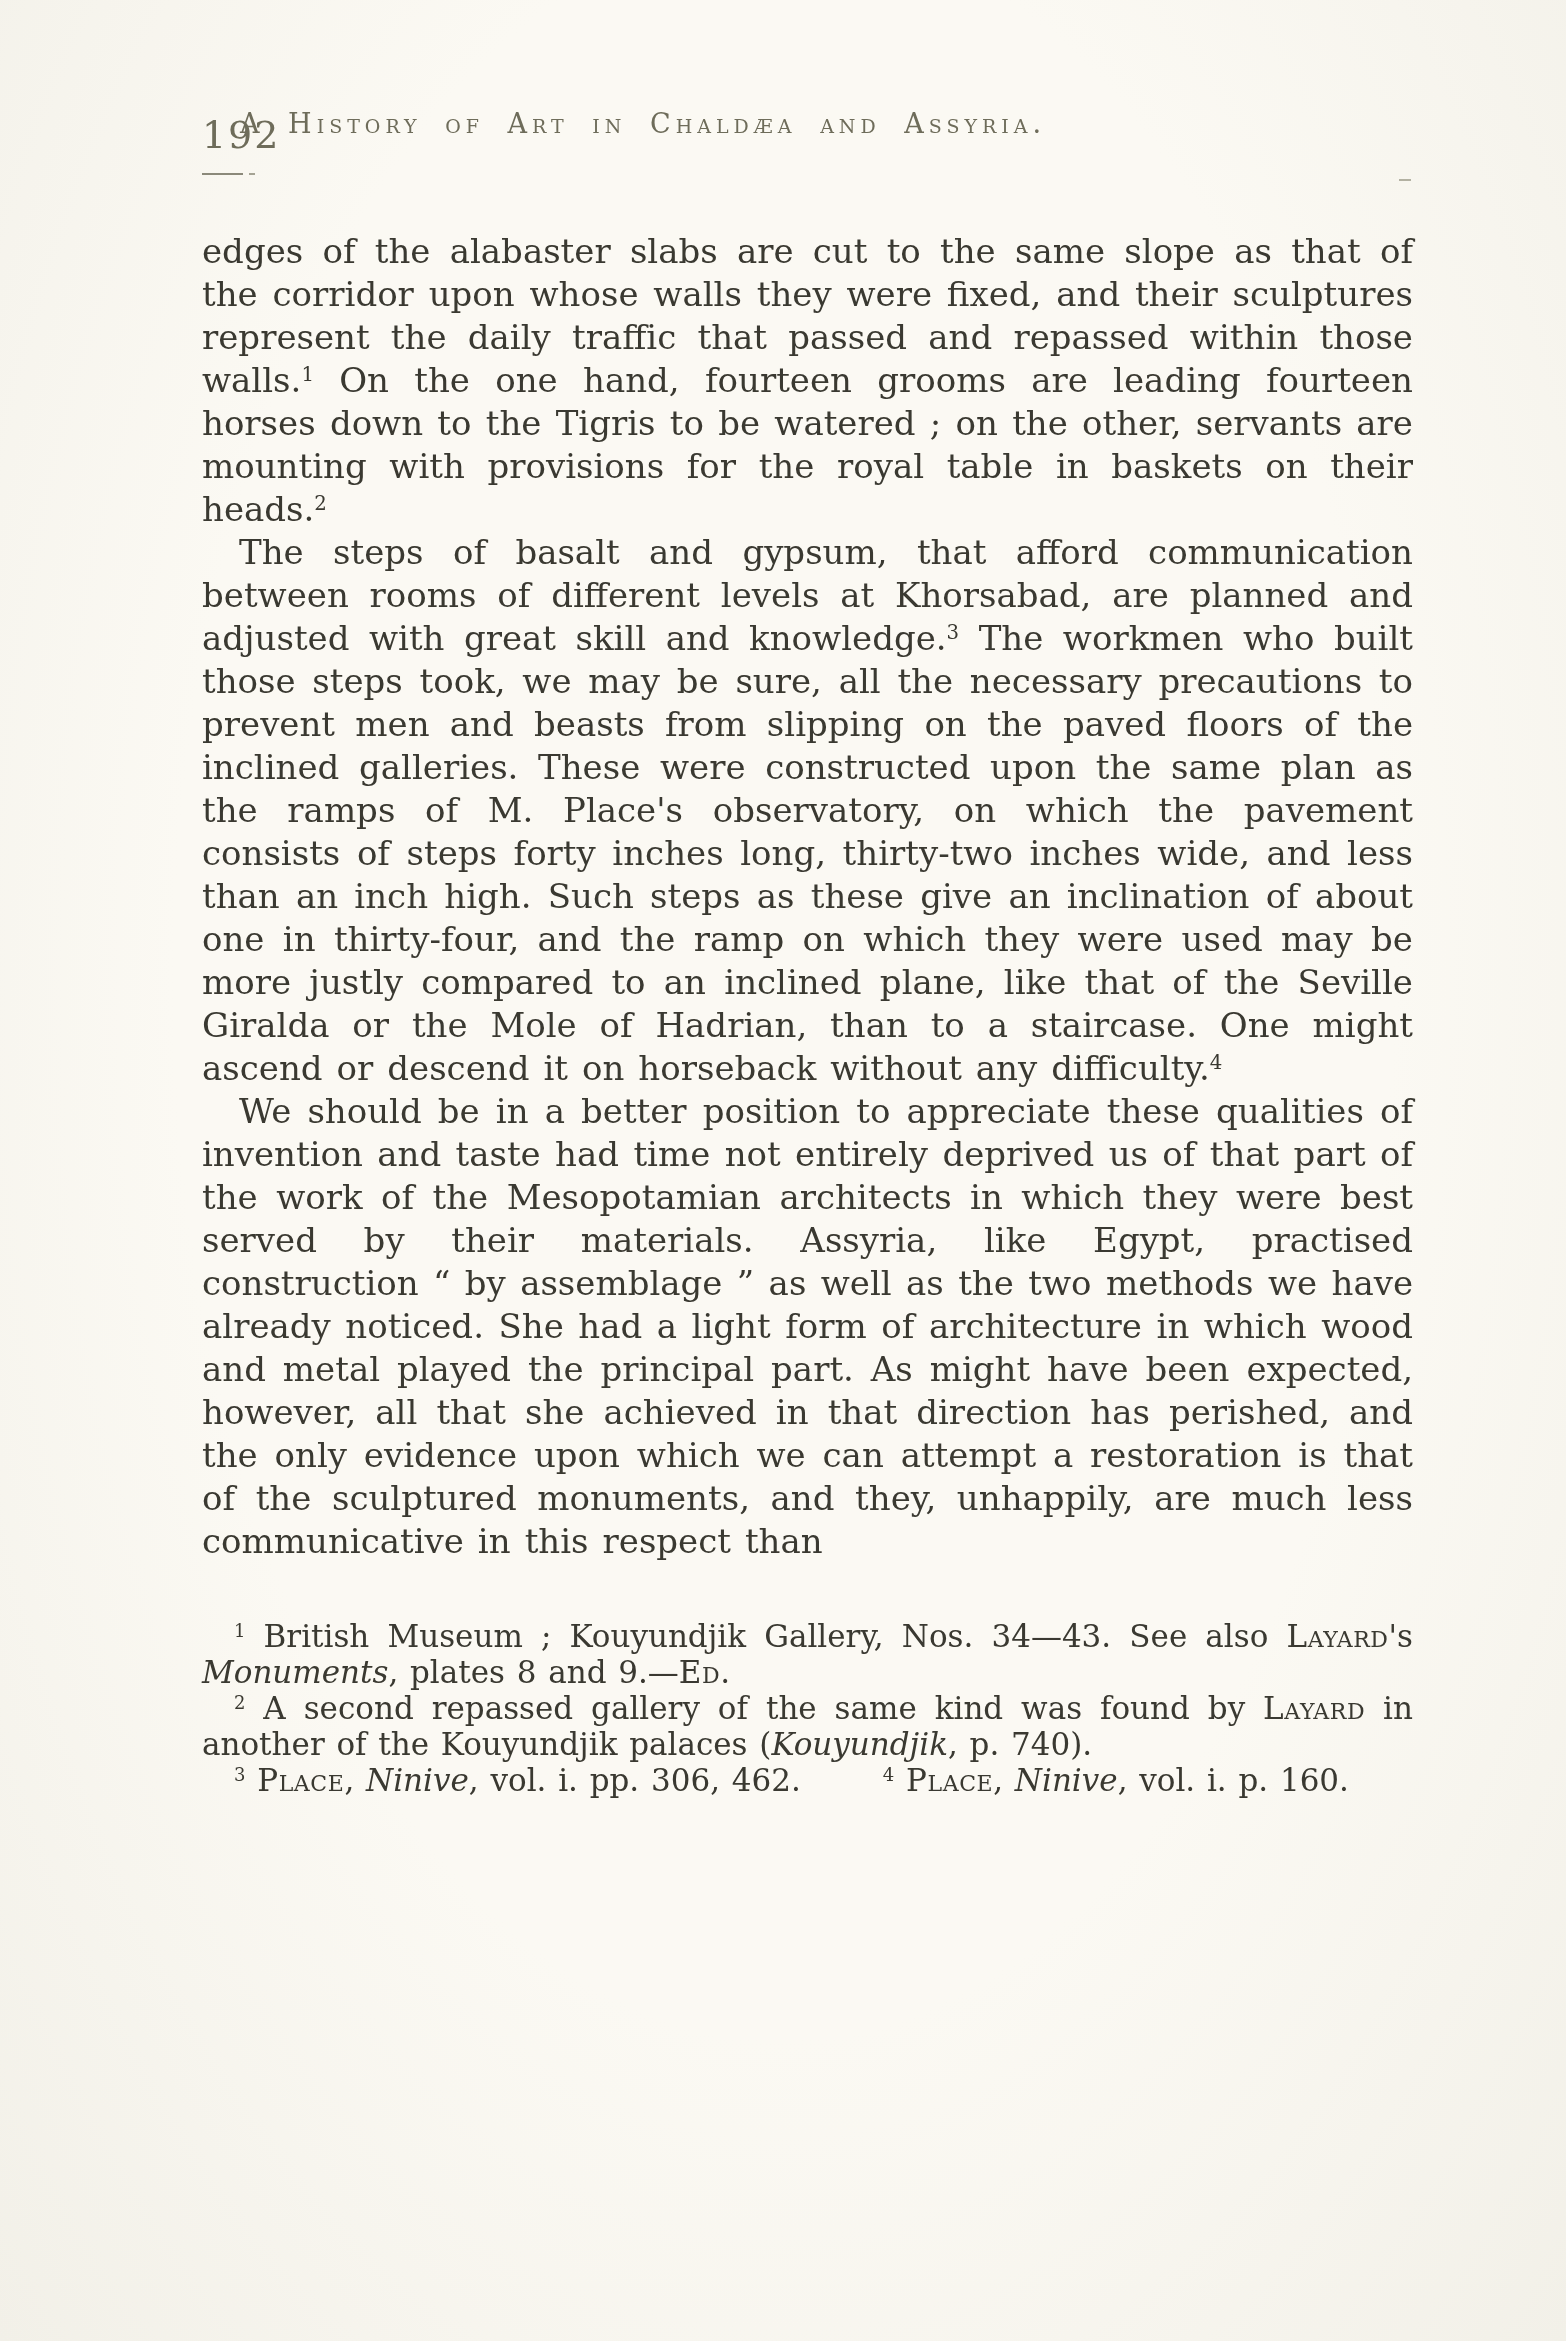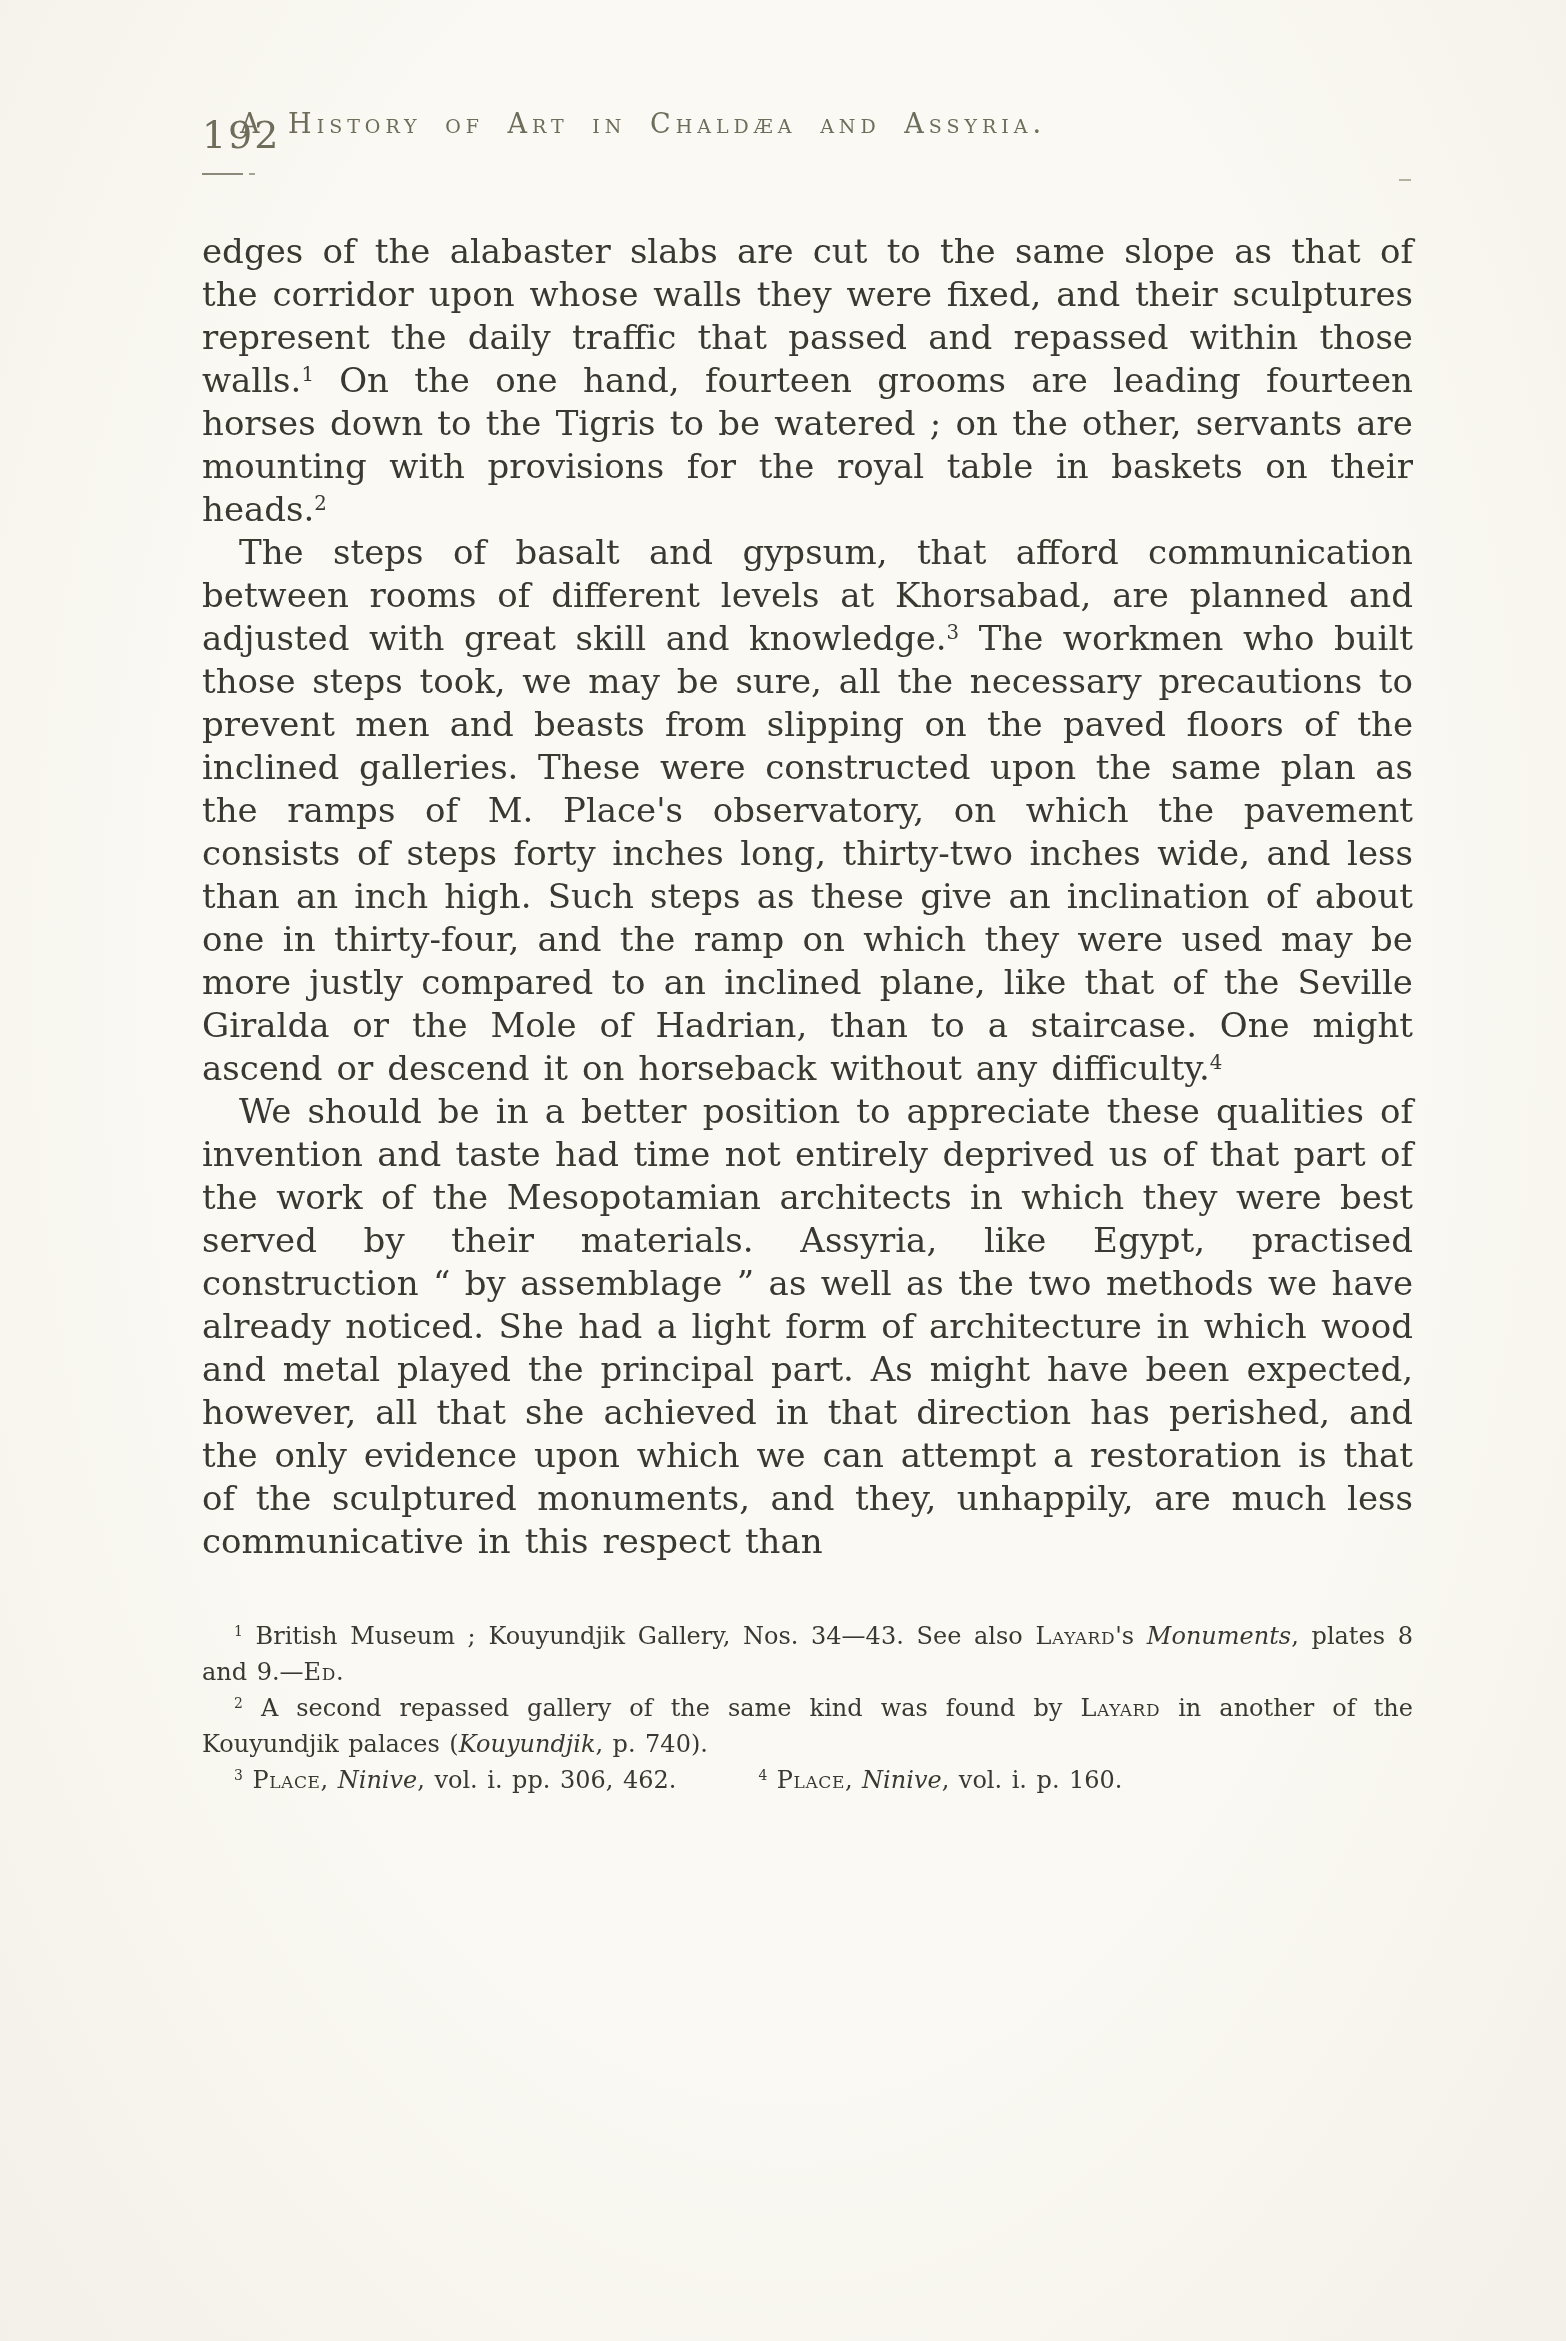"1 British Museum ; Kouyundjik" .footnotes { font-size: 24px -> 31px }
